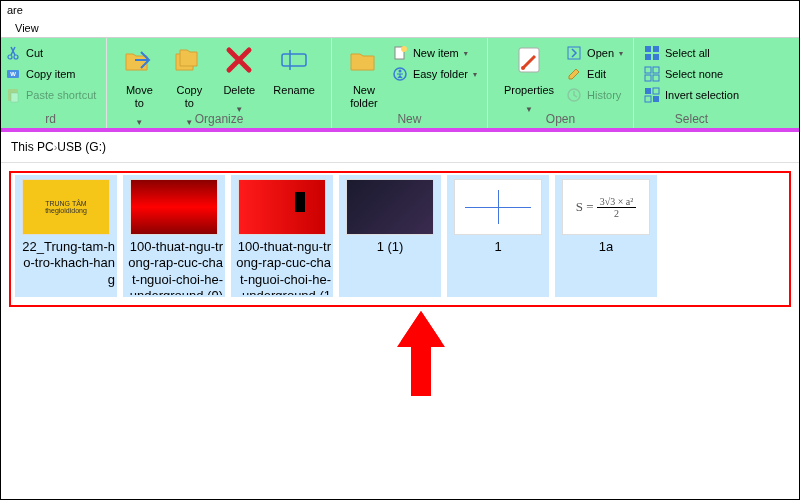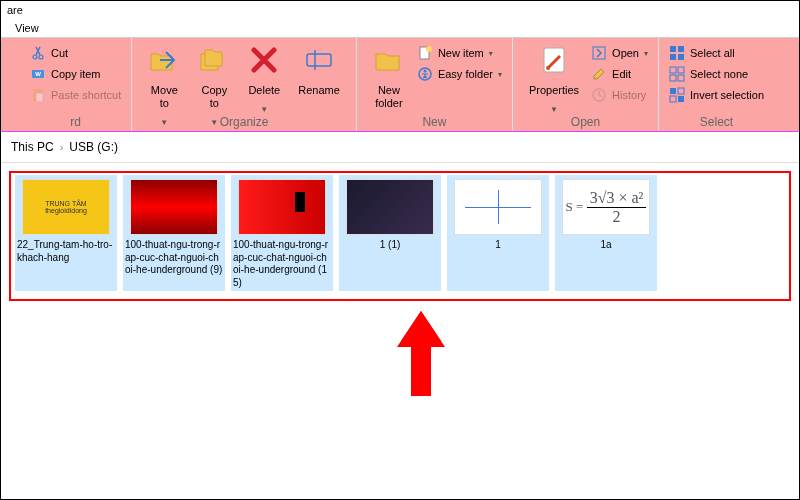"Cut" .ribbon { background: #fca5a5 -> #86efac; border-bottom: 1px solid #d946ef -> 4px solid #d946ef; justify-content: center -> none }
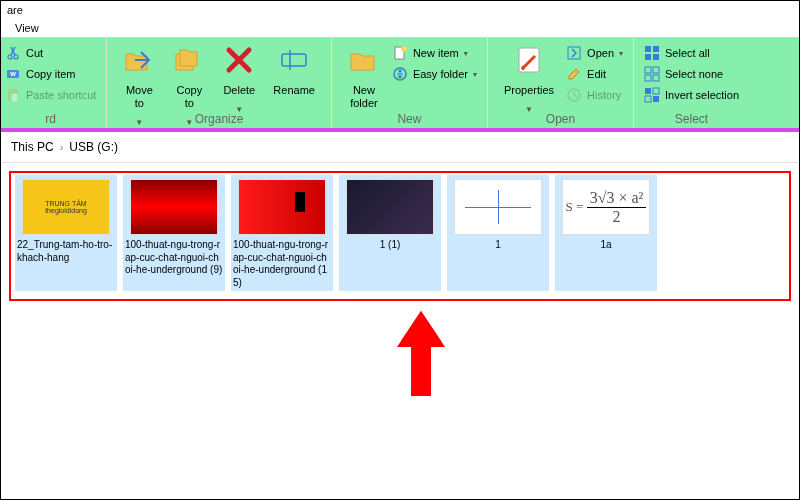"This PC" .breadcrumb { gap: 6px -> none }
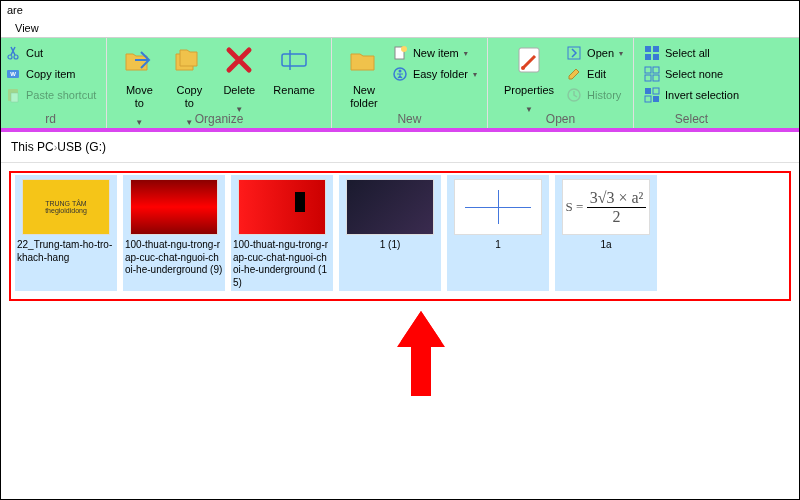"3√3 × a²" .formula-frac { font-size: 16px -> 10px }
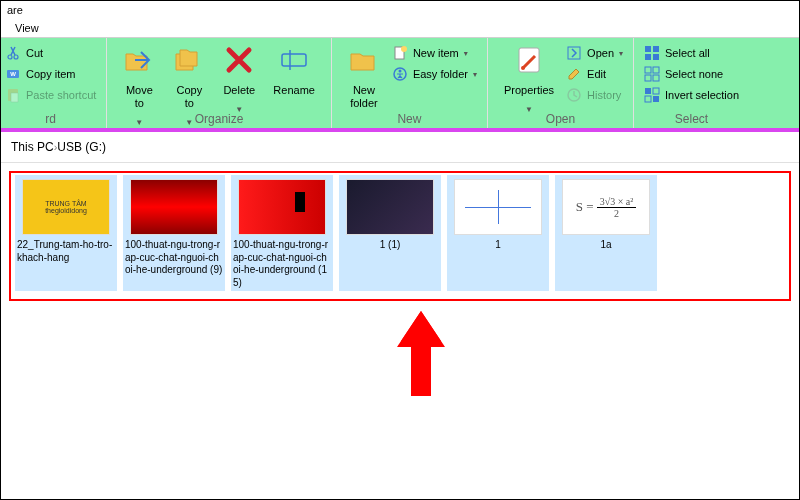"22_Trung-tam-ho-tro-khach-hang" .filename { font-size: 10px -> 13px; text-align: left -> right }
